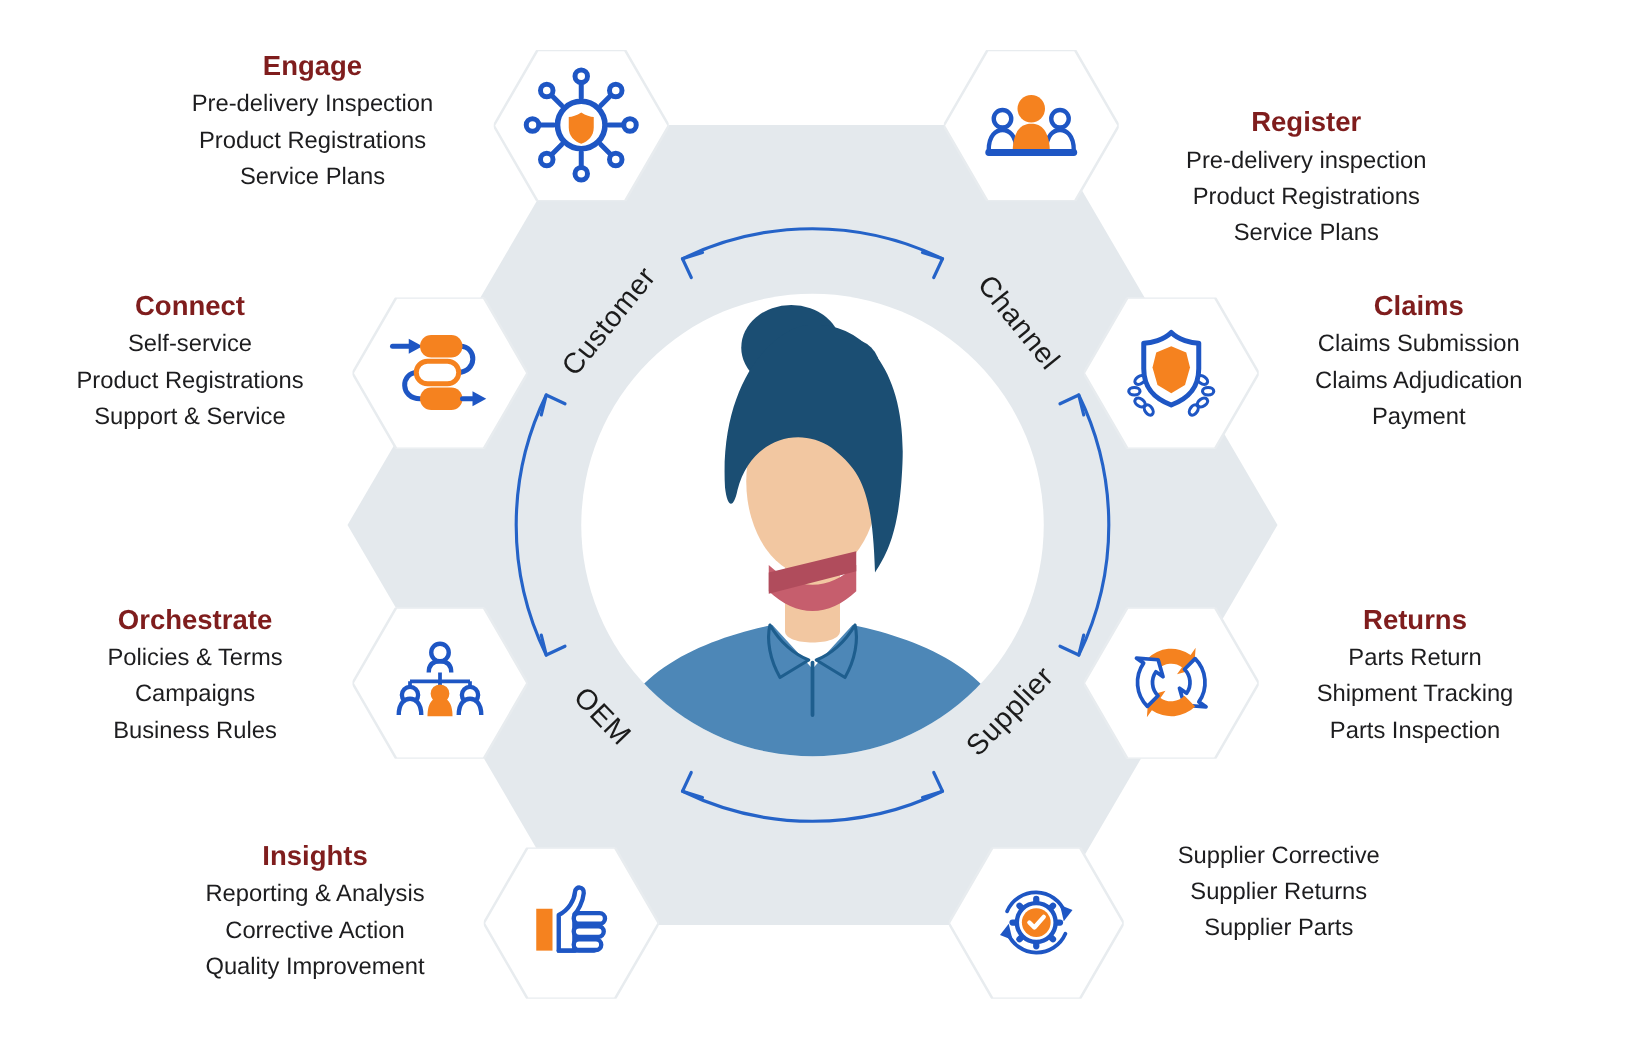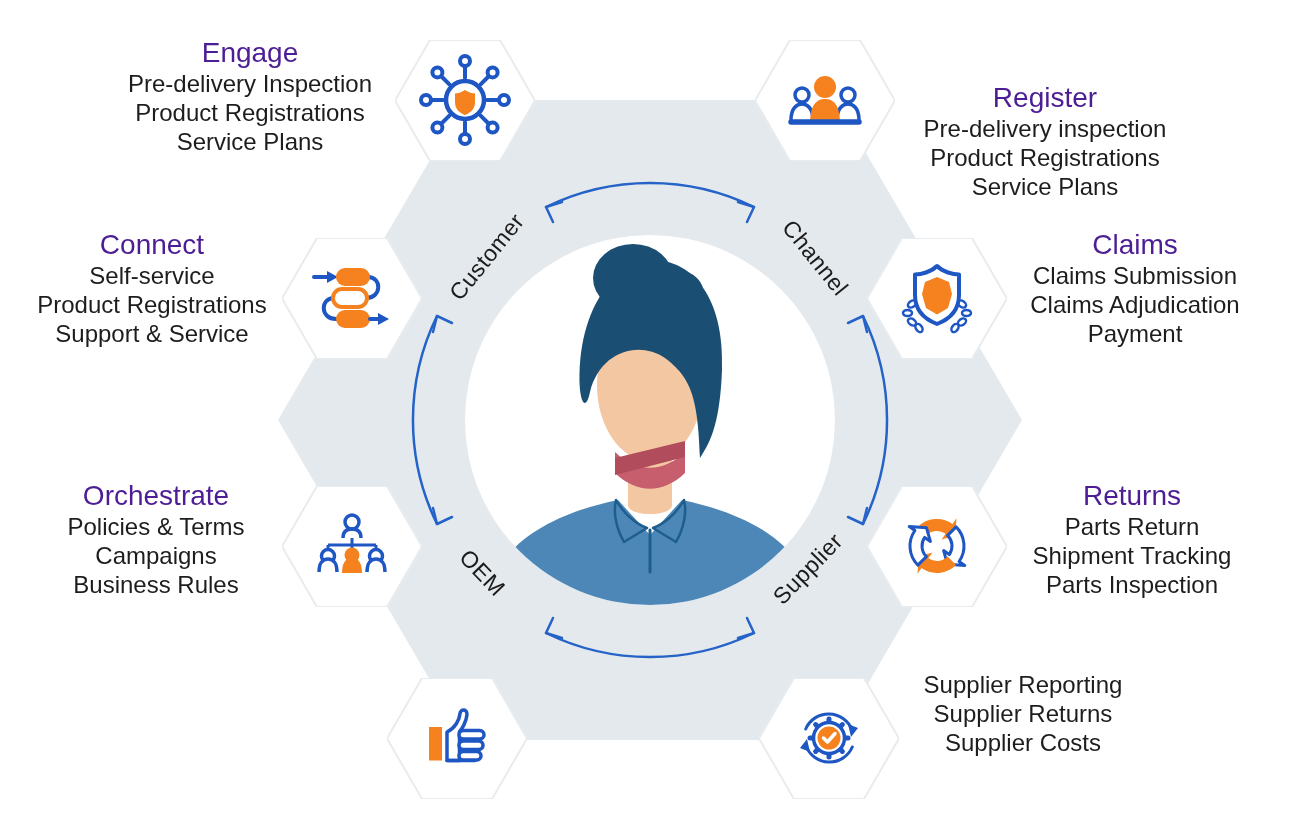"Engage" .section-title { color: #4c1d95 -> #7f1d1d; font-size: 28px -> 22px; font-weight: 400 -> 700 }
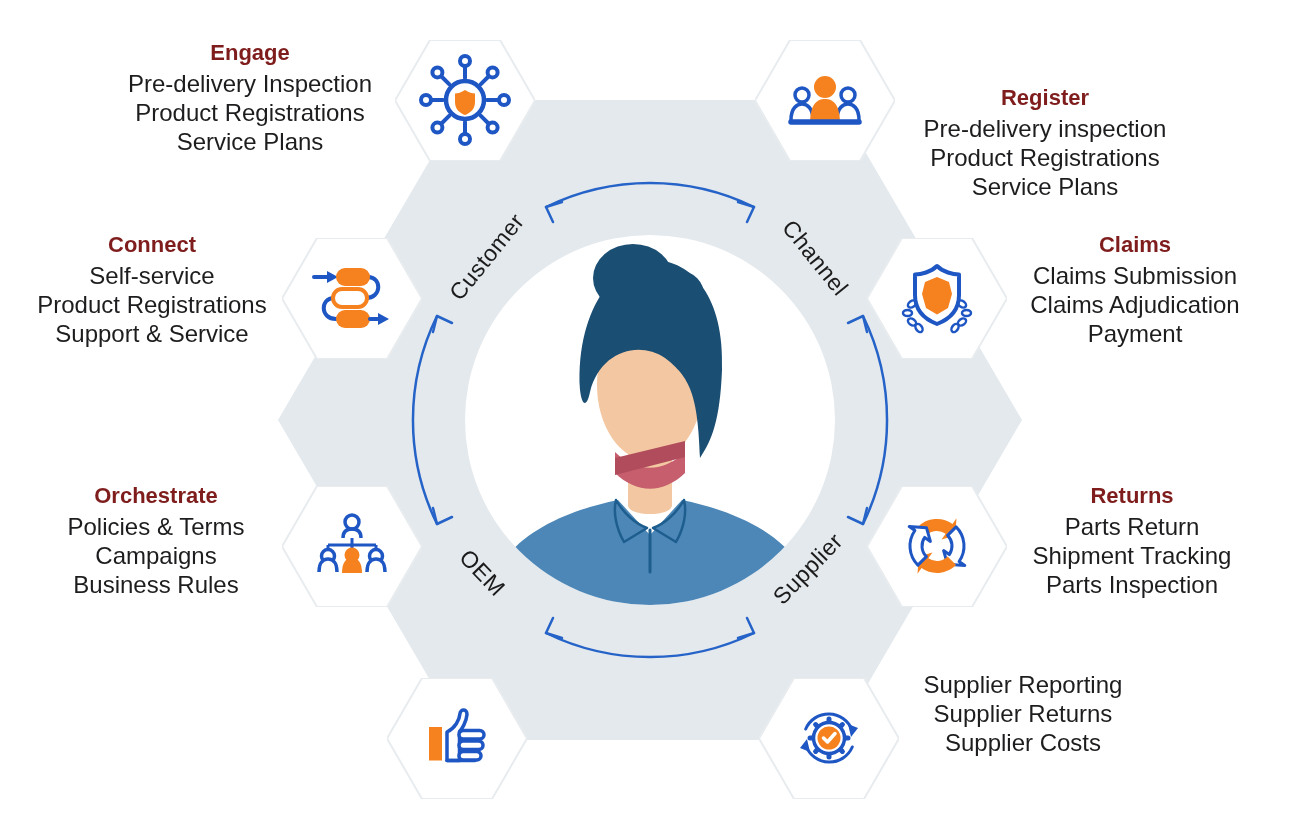"Pre-delivery Inspection" .section-line { font-size: 24px -> 19px }
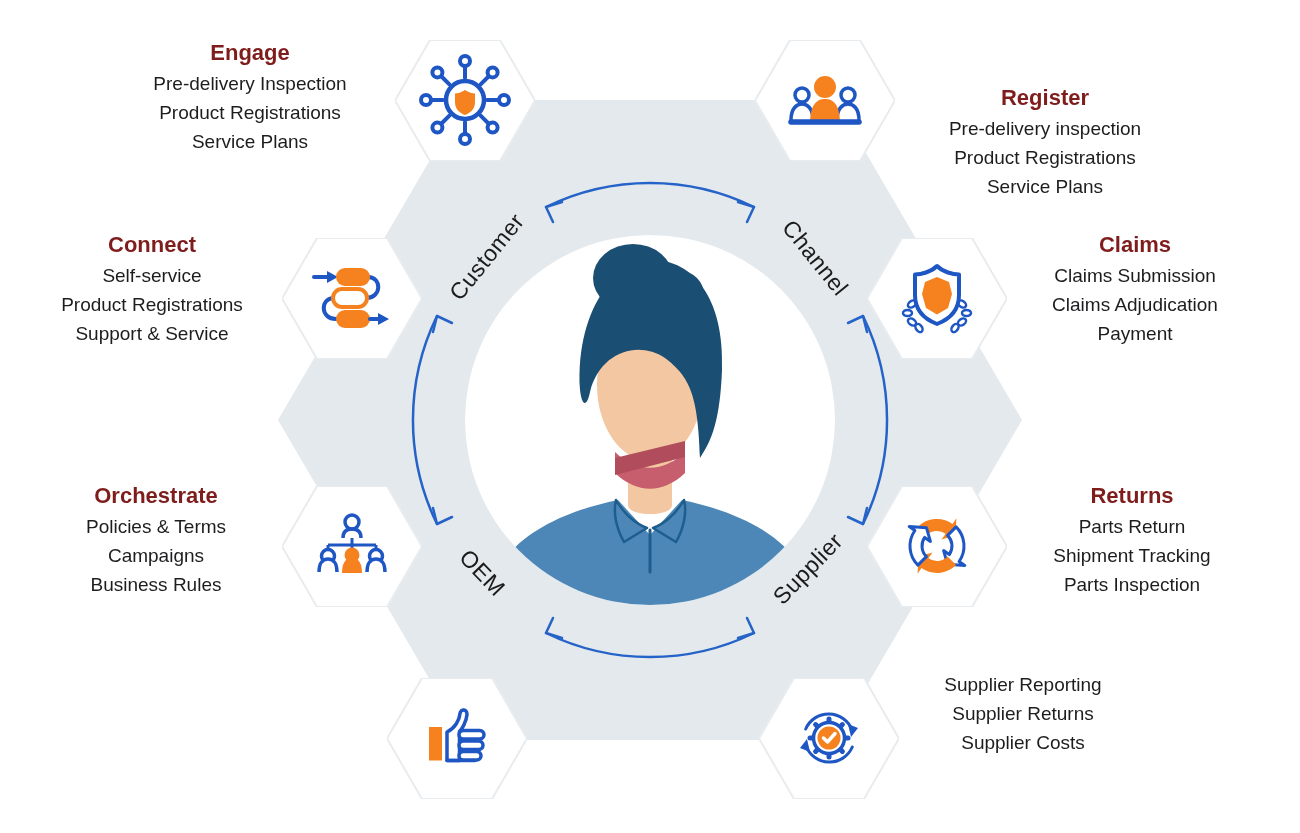"Insights" div.text-block { html: none -> <div> <div>Insights</div> <div>Reporting &amp; Analysis</div> <div>Corrective Action</div> <div>Quality Improvement</div> </div> }
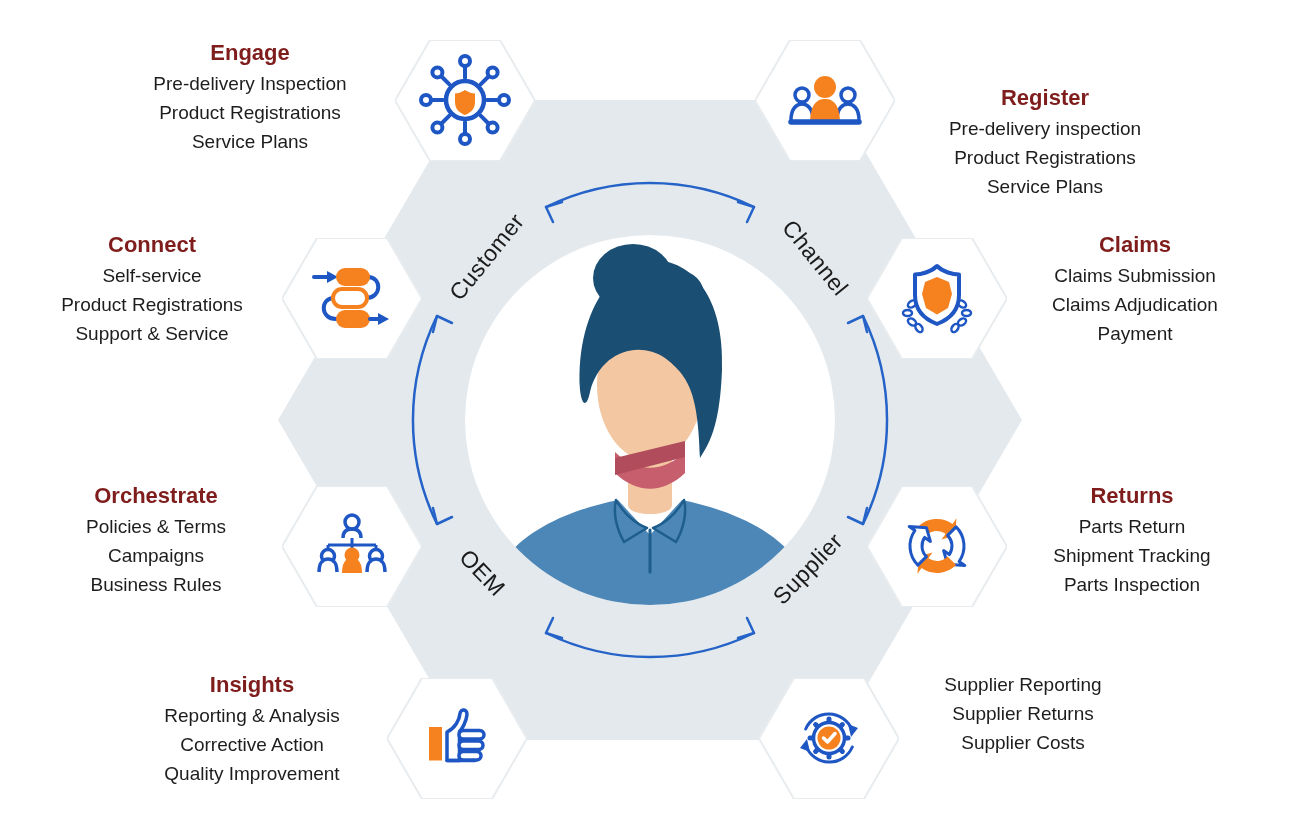"Supplier Reporting" div.section-line { text: Reporting -> Corrective }
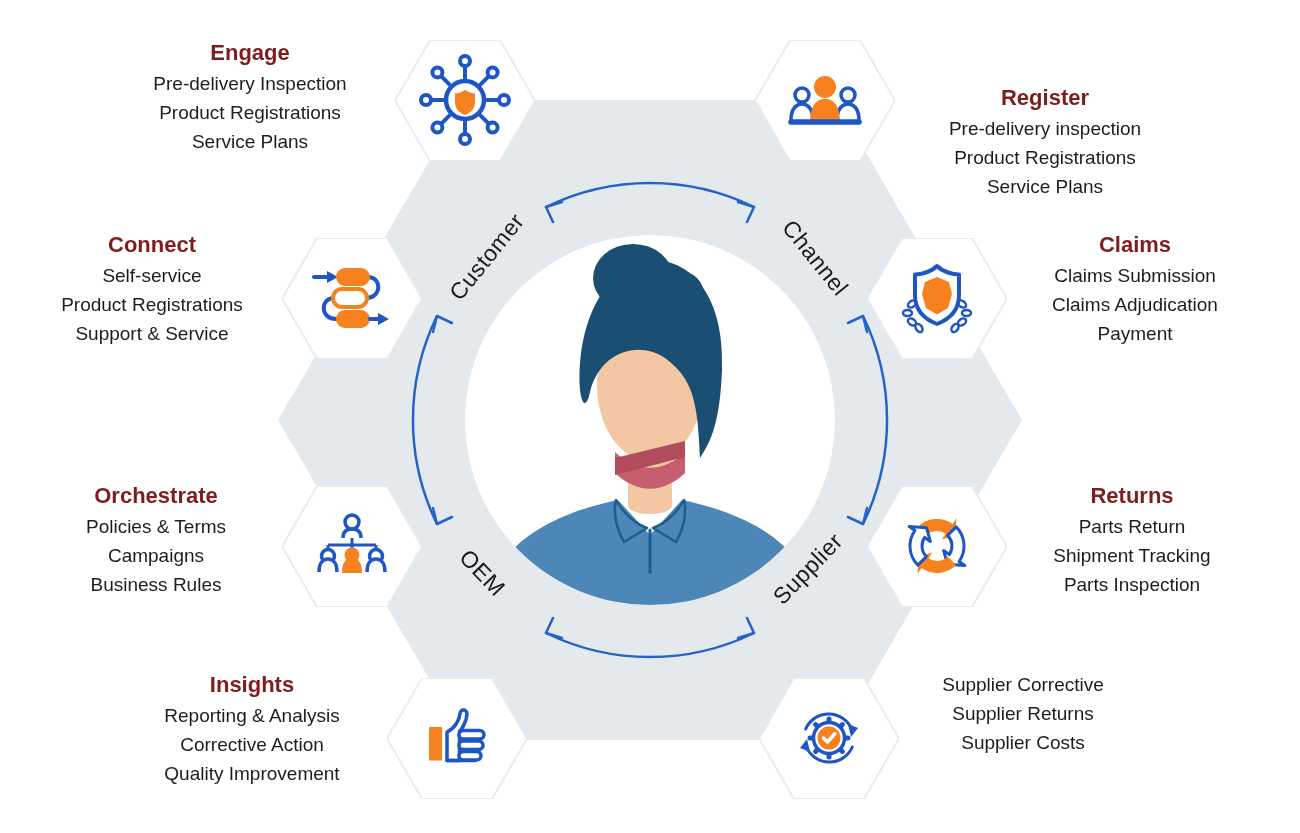"Supplier Costs" div.section-line { text: Costs -> Parts }
